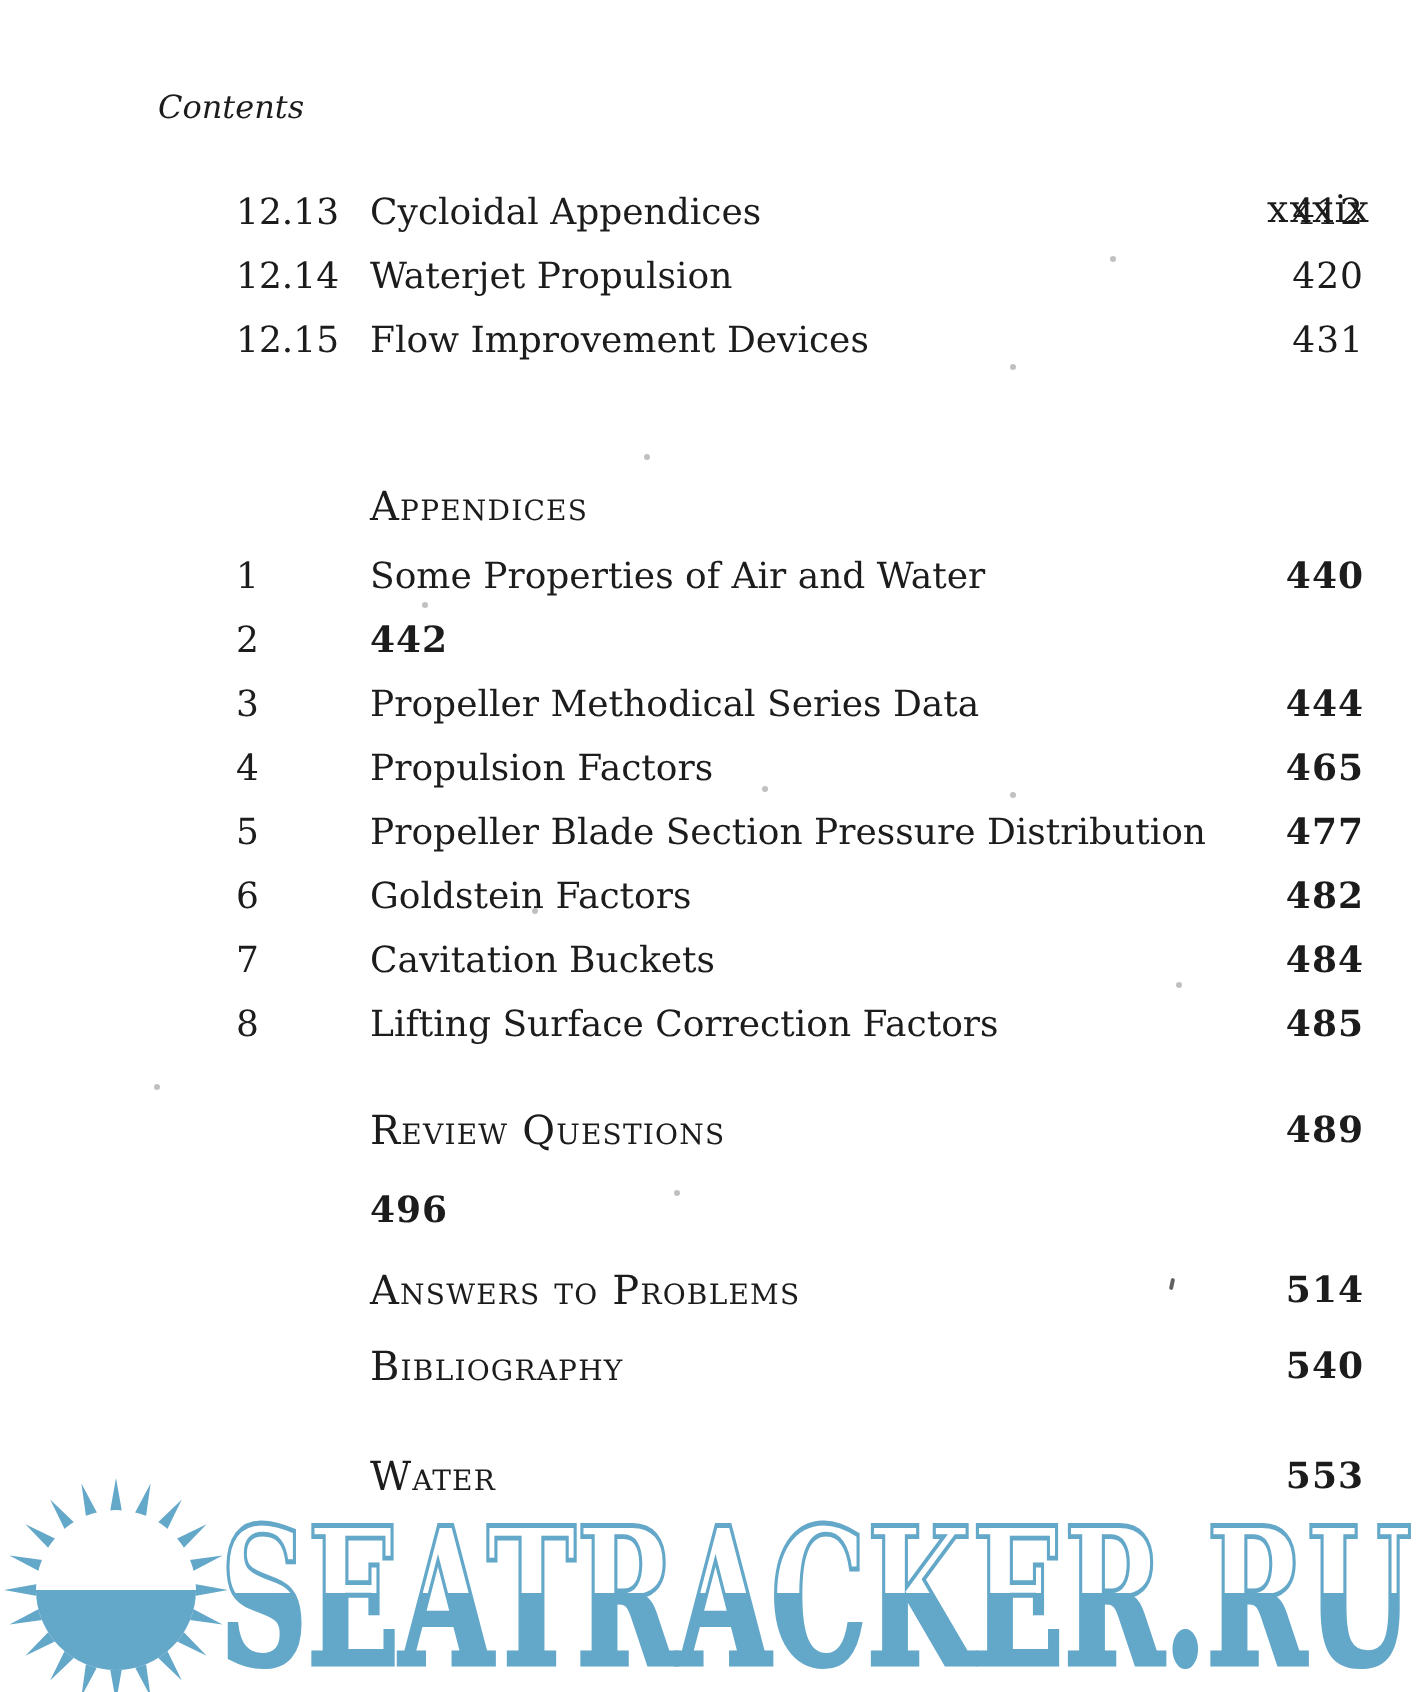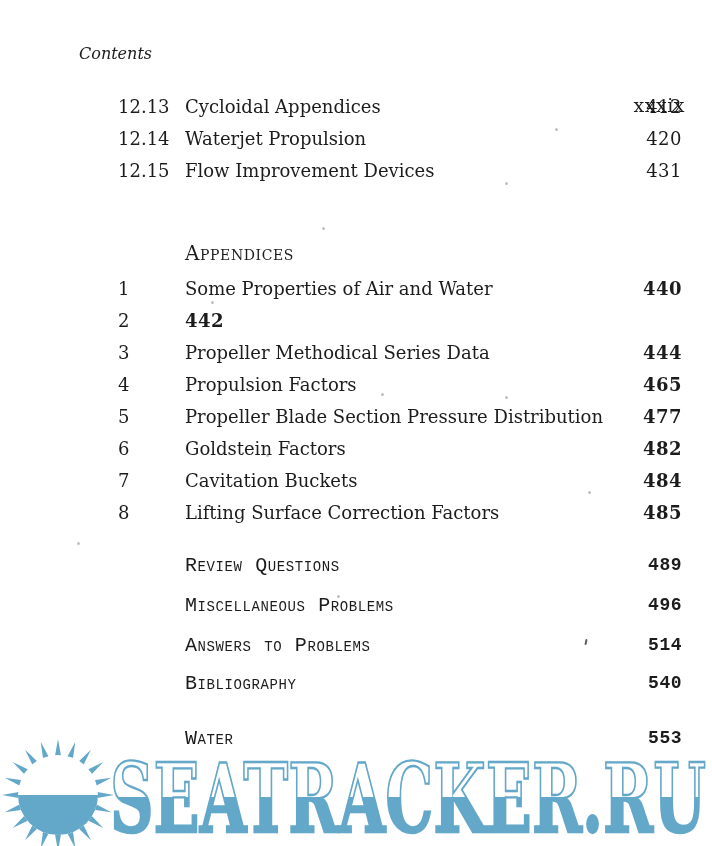"Review Questions" .sec-back { font-family: Liberation Mono, monospace -> none }
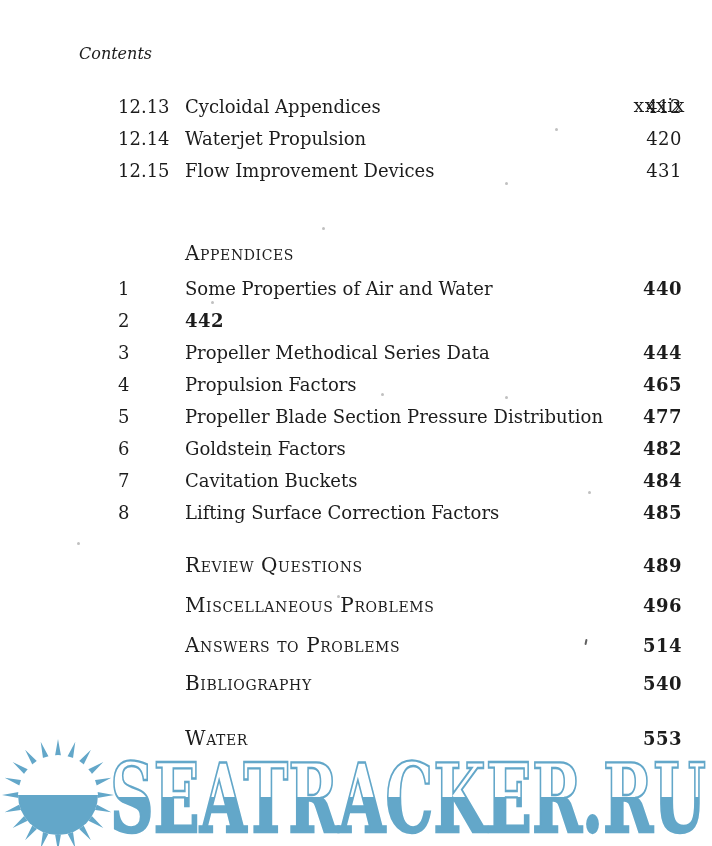"Miscellaneous Problems" span.title { html: <span>Miscellaneous Problems</span> -> none }
